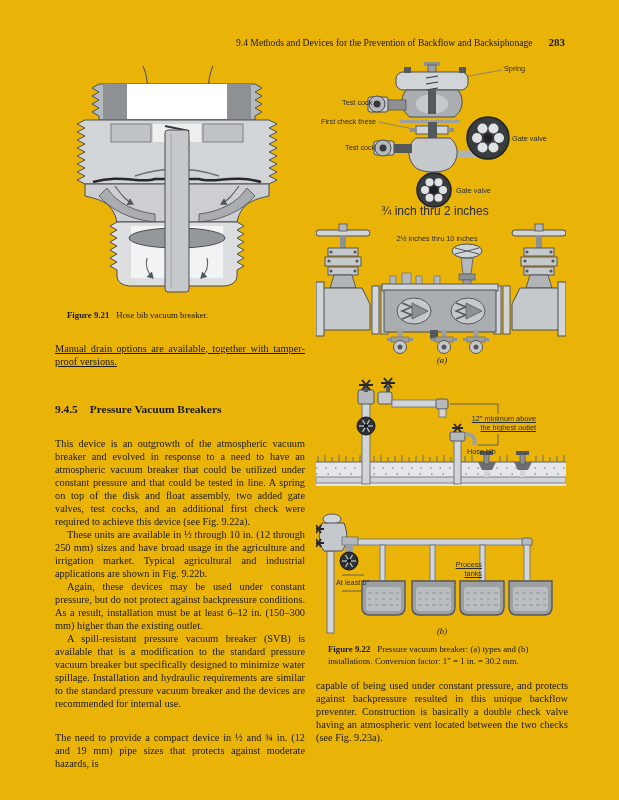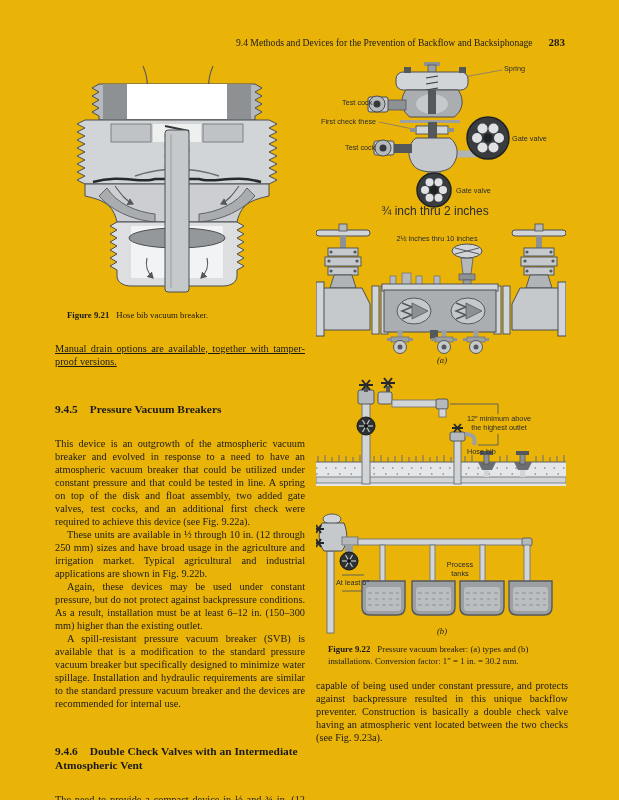"12″ minimum above the highest" .flabel.wrap { text-align: center -> right; text-decoration: none -> underline }
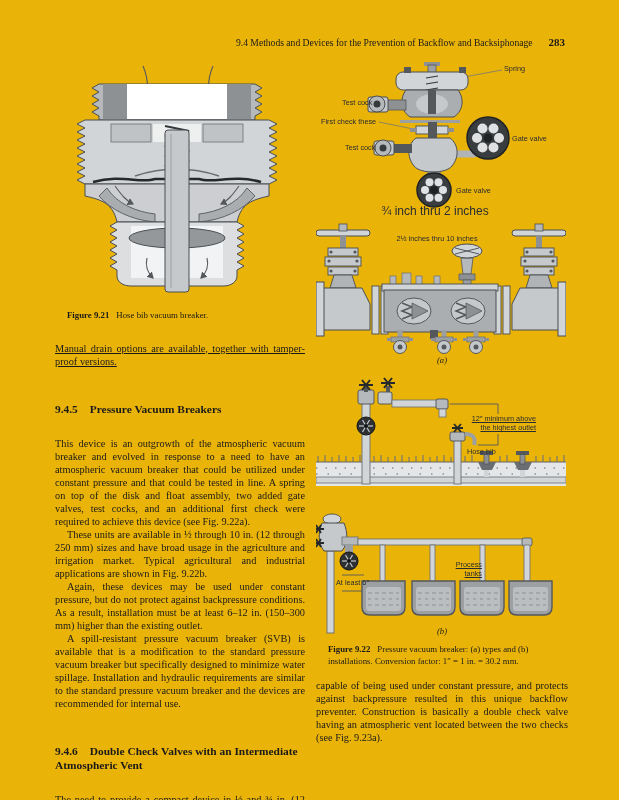"9.4.6 Double Check Valves with" h3.sect { html: <h3> <span>9.4.6</span><span>Double Check Valves with an Intermediate Atmospheric Vent</span> </h3> -> none }
